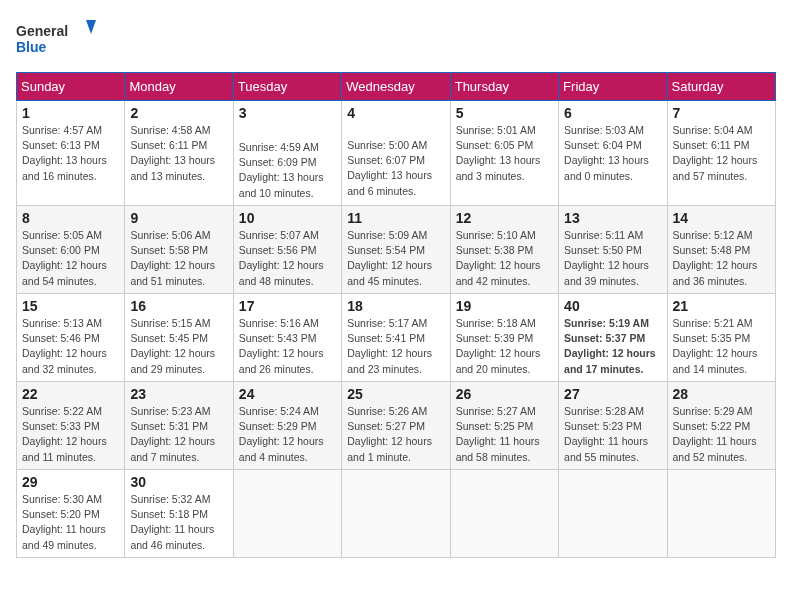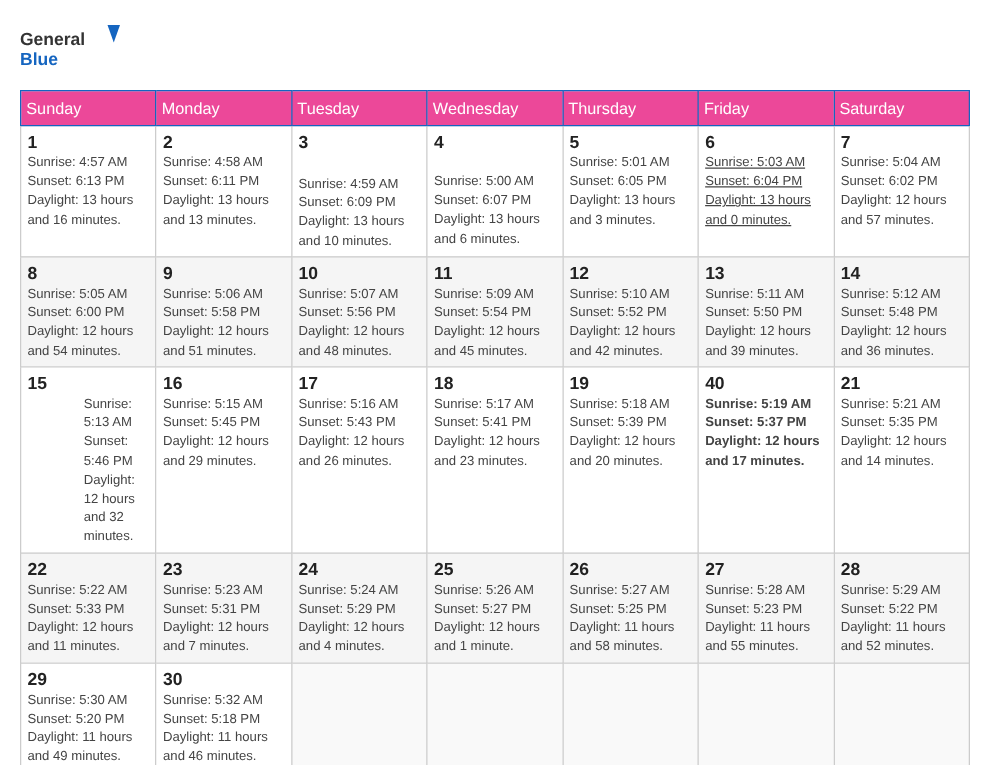"Sunday" .calendar th { background: #ec4899 -> #be185d }
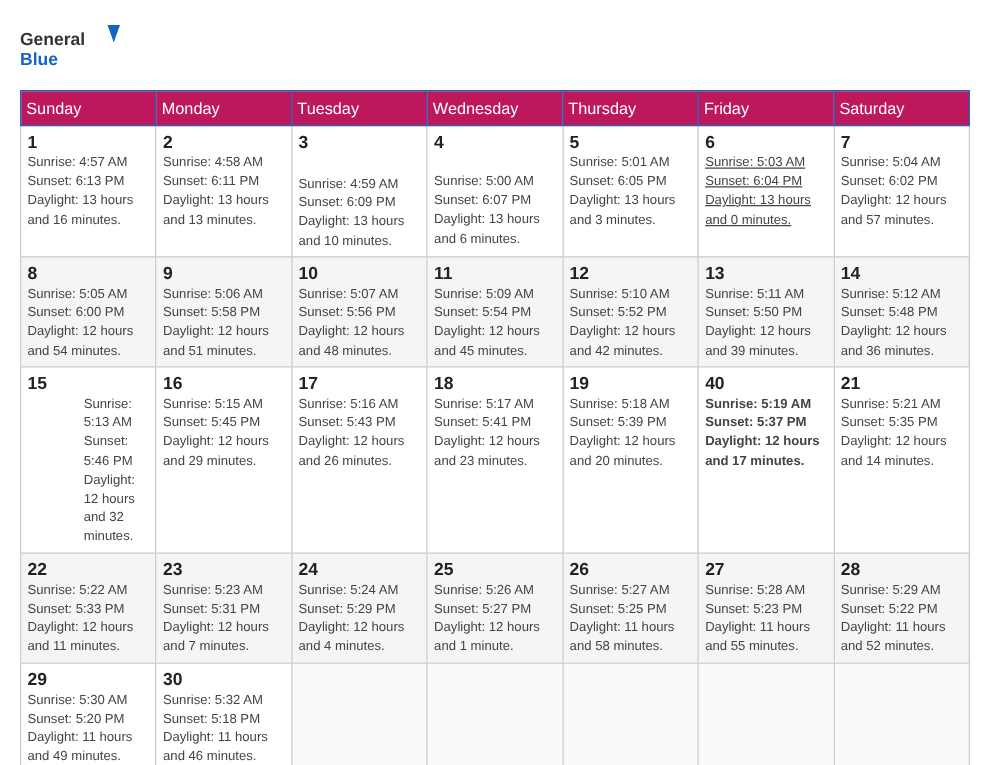"Sunrise: 5:03 AM" div.day-info { text-decoration: underline -> none }
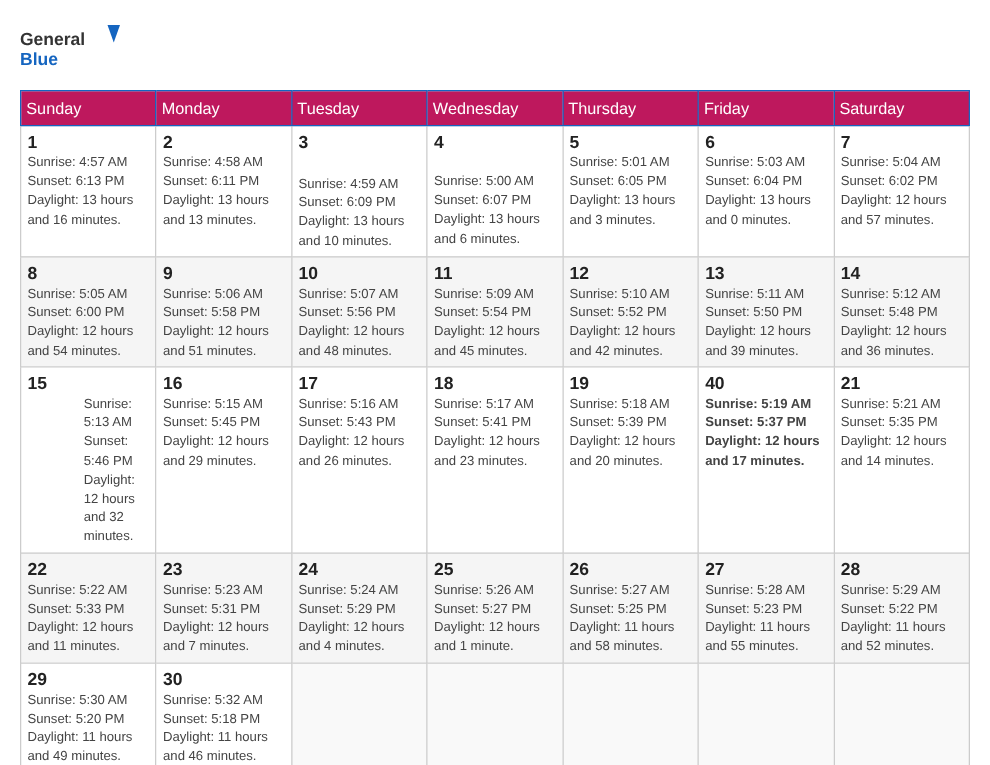"Sunrise: 5:04 AM" div.day-info { text: 6:02 -> 6:11 }
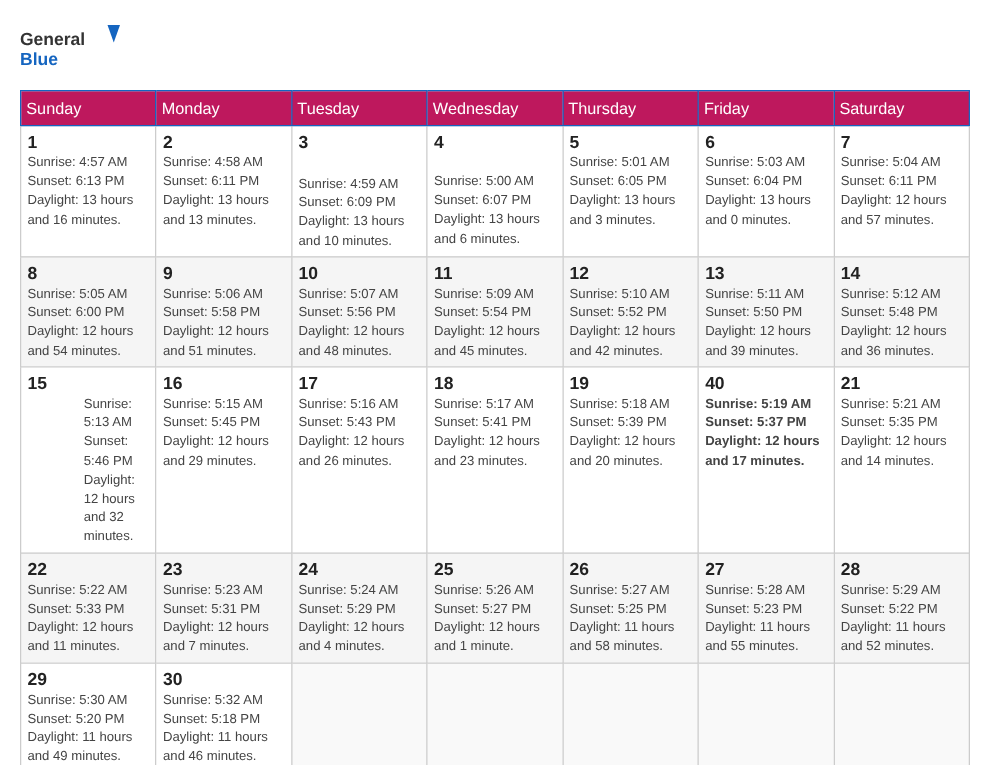"Sunrise: 5:10 AM" div.day-info { text: 5:52 -> 5:38 }
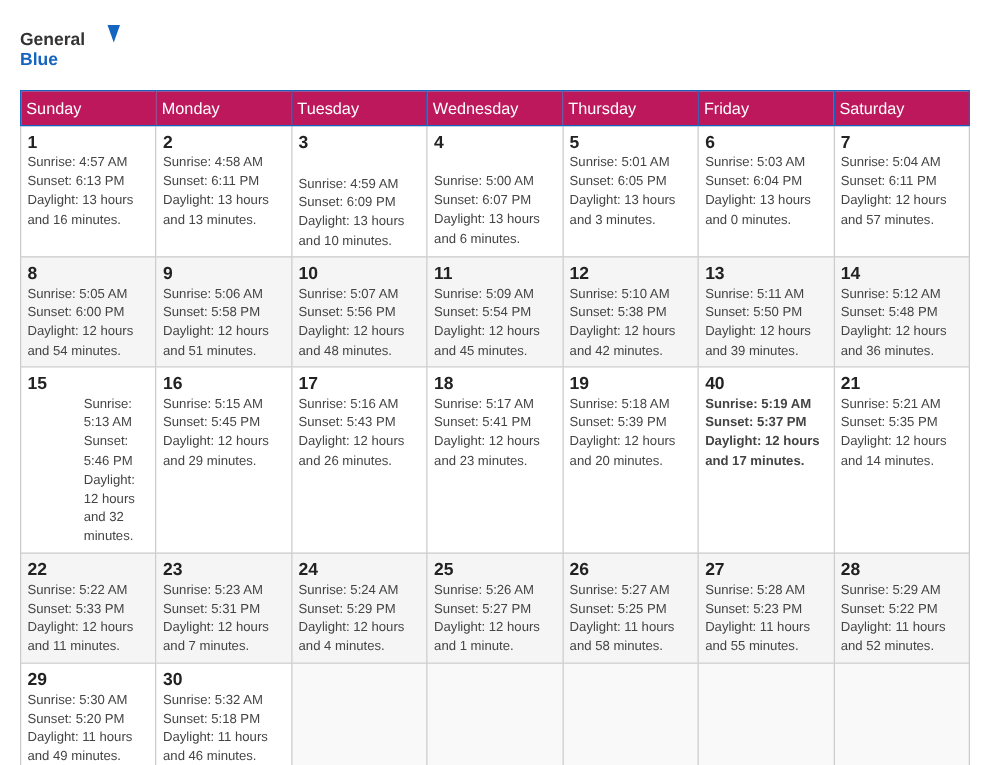"Sunrise: 5:13 AM" div.day-info { margin-left: 45px -> none }
